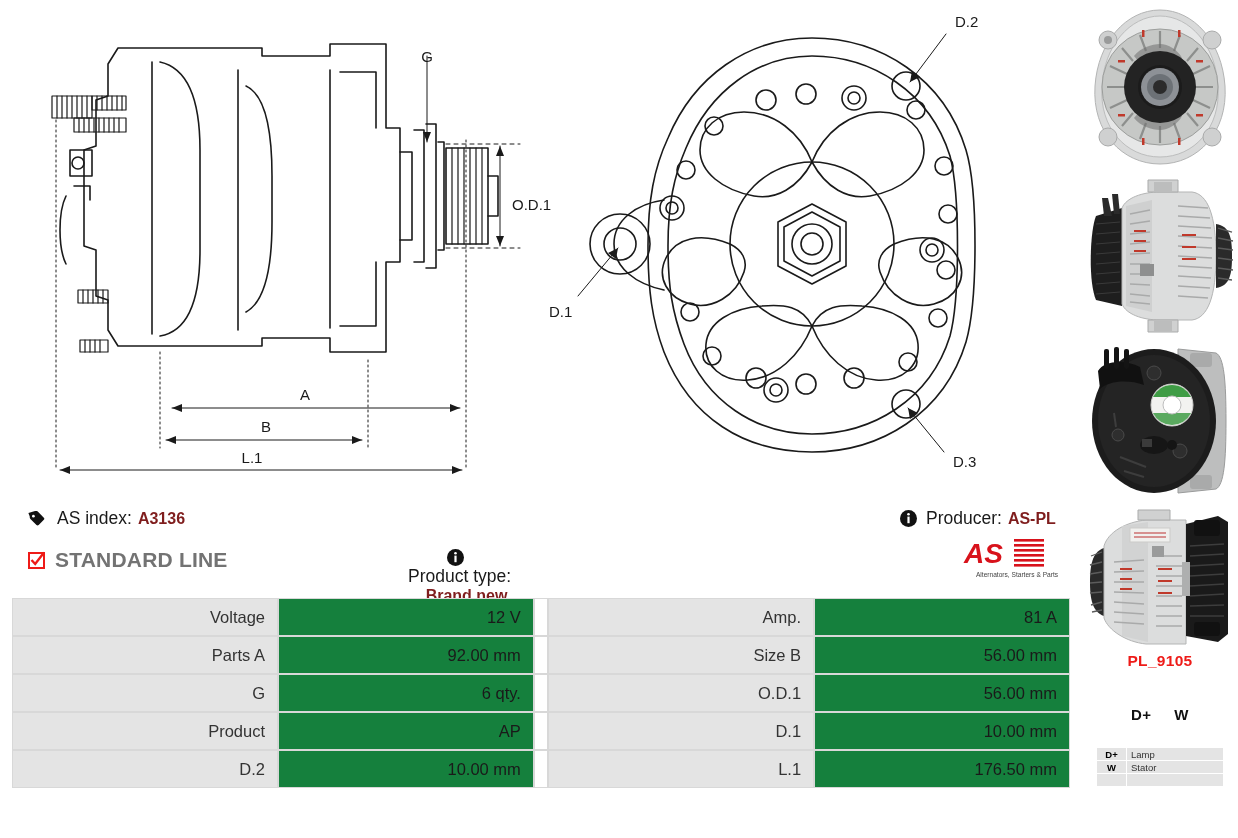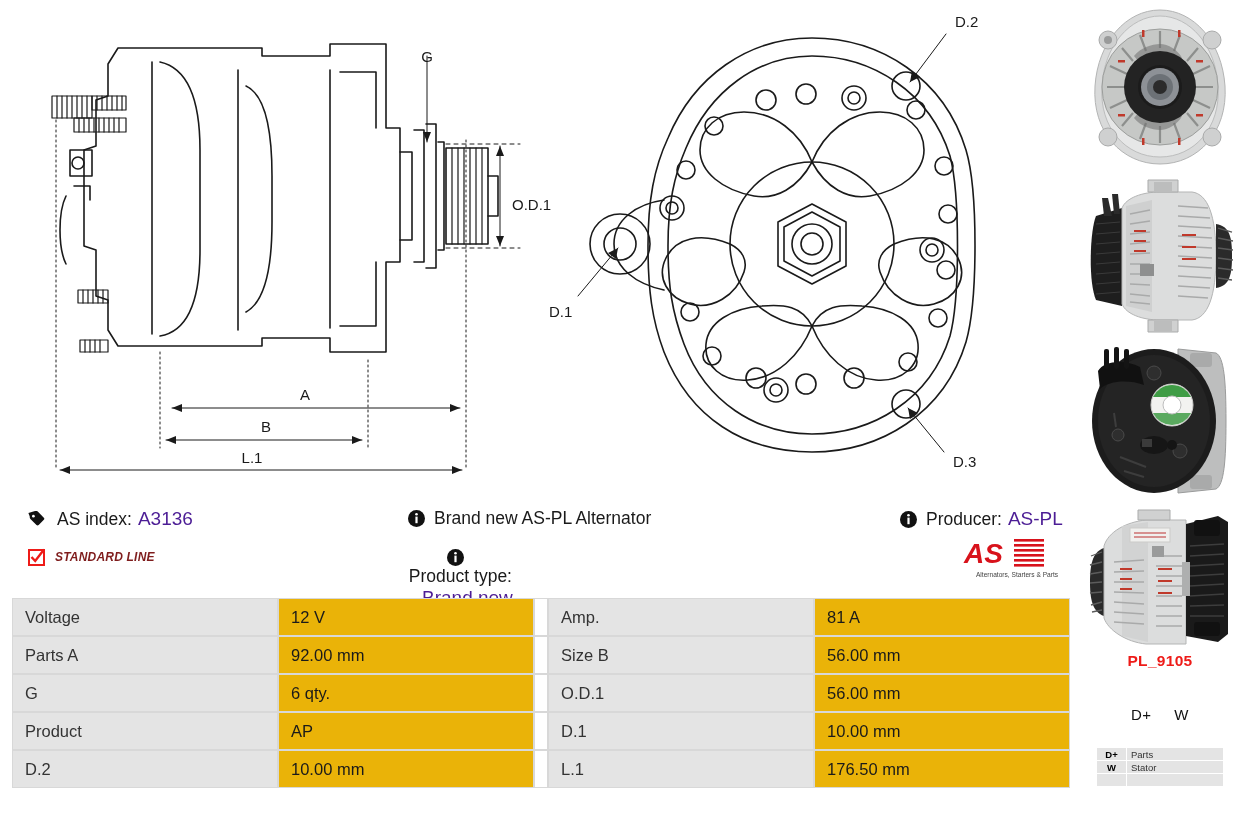"A3136" .info-strong { color: #4c1d95 -> #7f1d1d; font-size: 19px -> 16px; font-weight: normal -> bold }
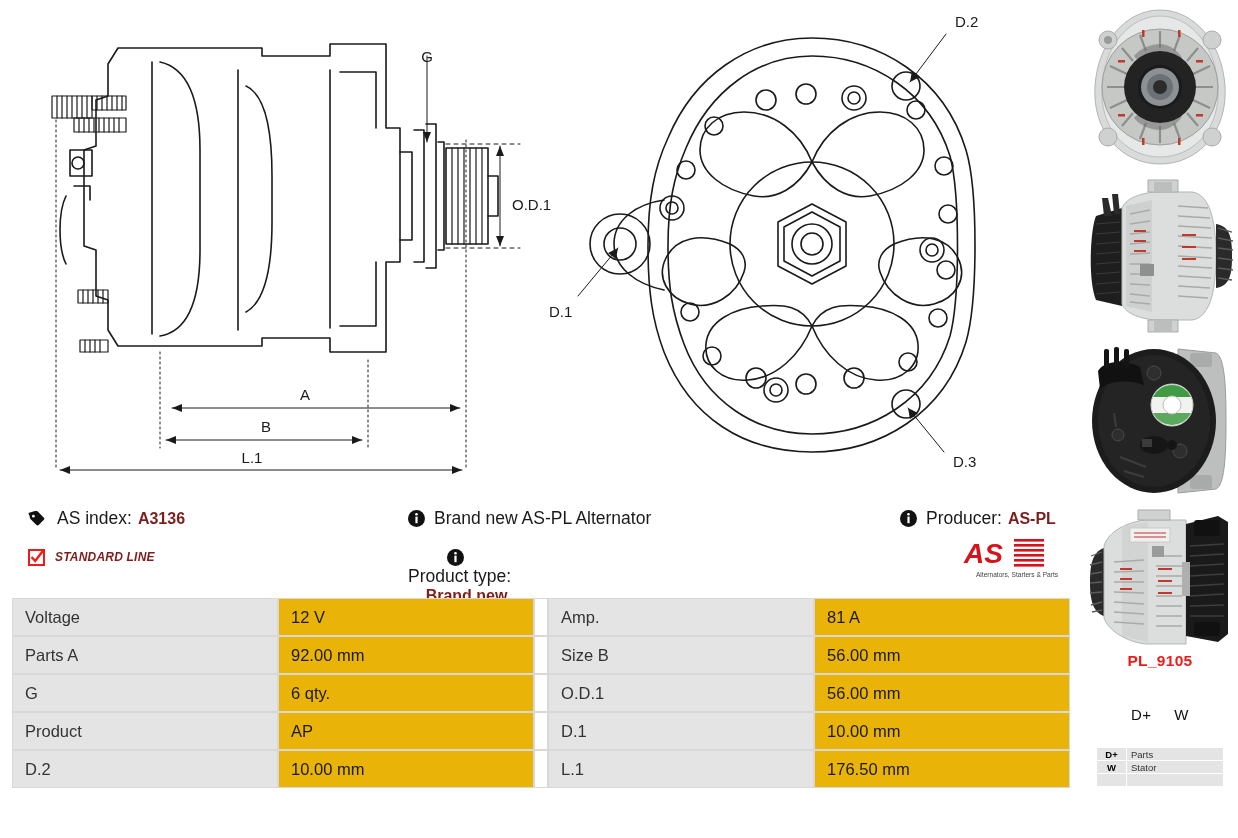"Brand new AS-PL Alternator" div.info-line { html: <div> <span> <svg> <circle></circle> <rect></rect> <circle></circle> </svg> </span> <span>Brand new AS-PL Alternator</span> </div> -> none }
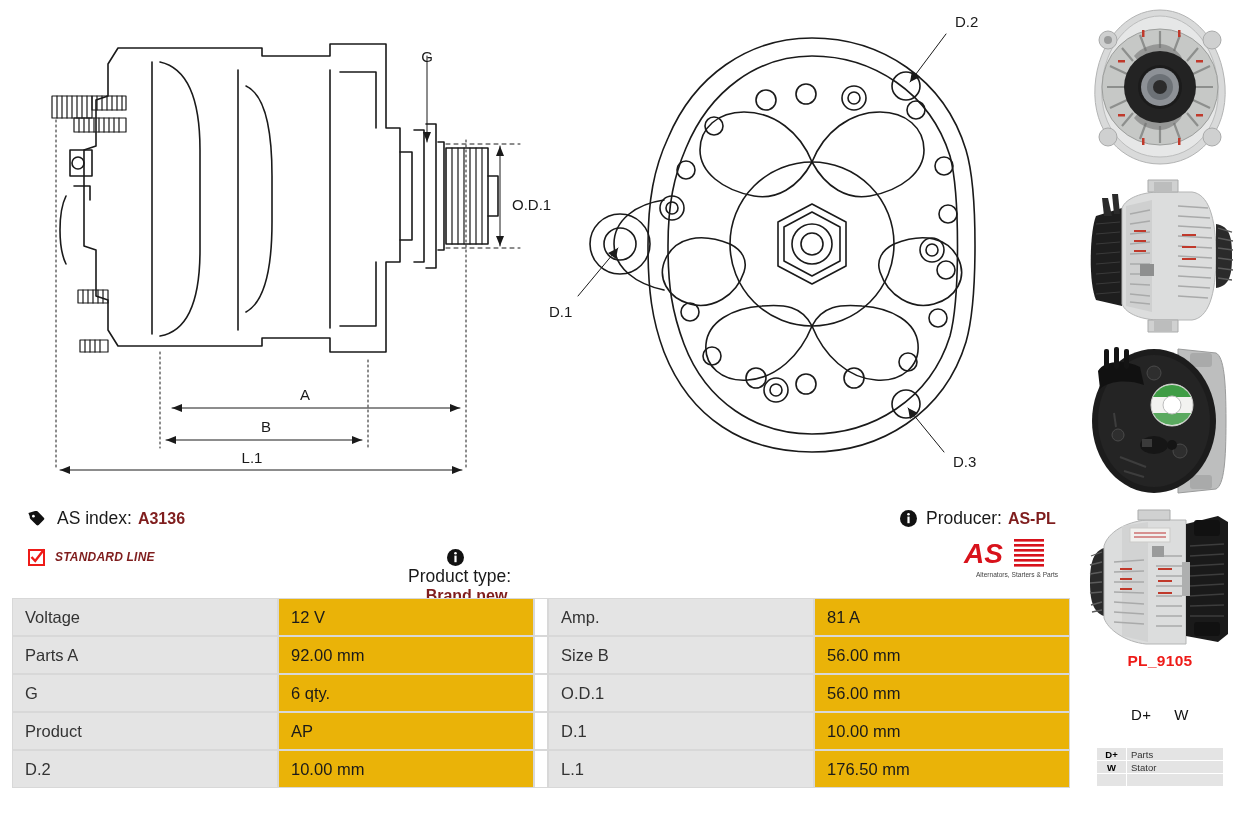"STANDARD LINE" .red-line { color: #7f1d1d -> #737373; font-size: 12px -> 21px; font-style: italic -> none }
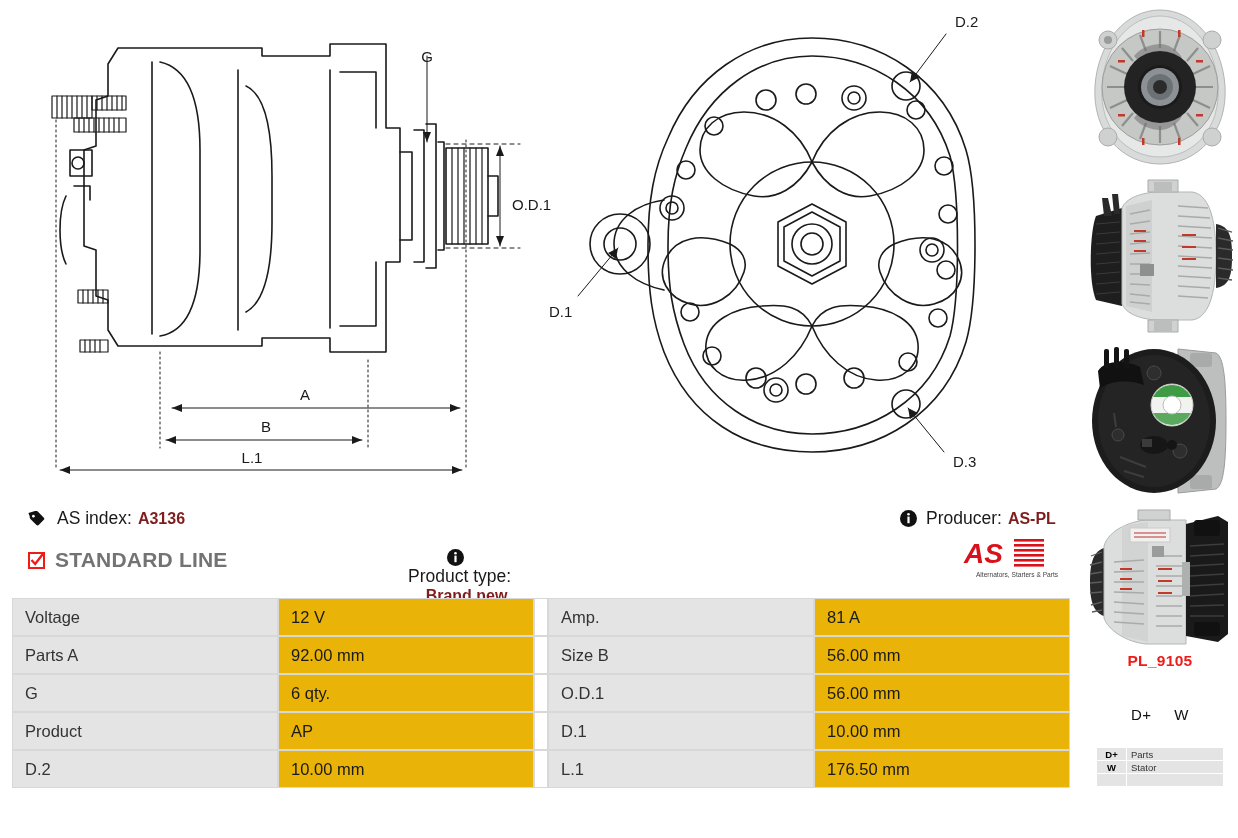"Voltage" #spec td { text-align: left -> right }
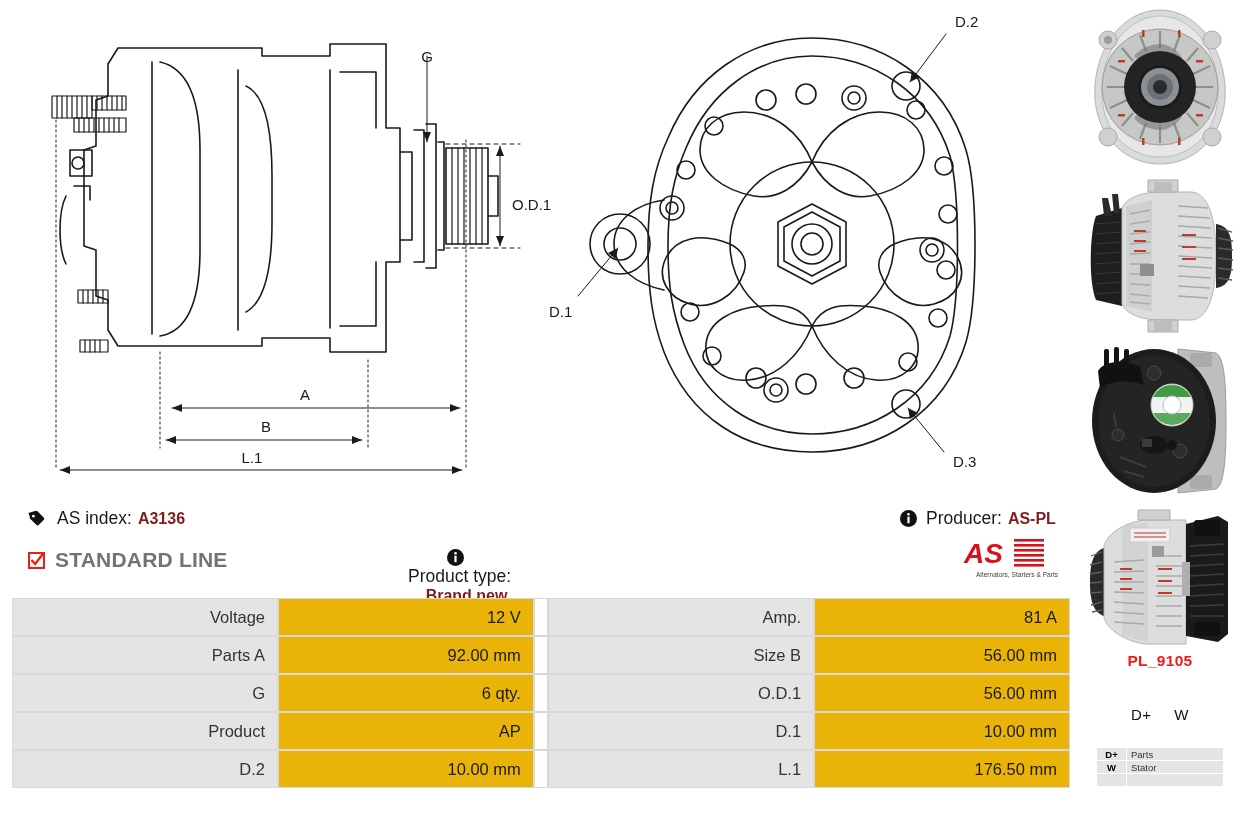"12 V" td.v { background: #eab308 -> #15803d }
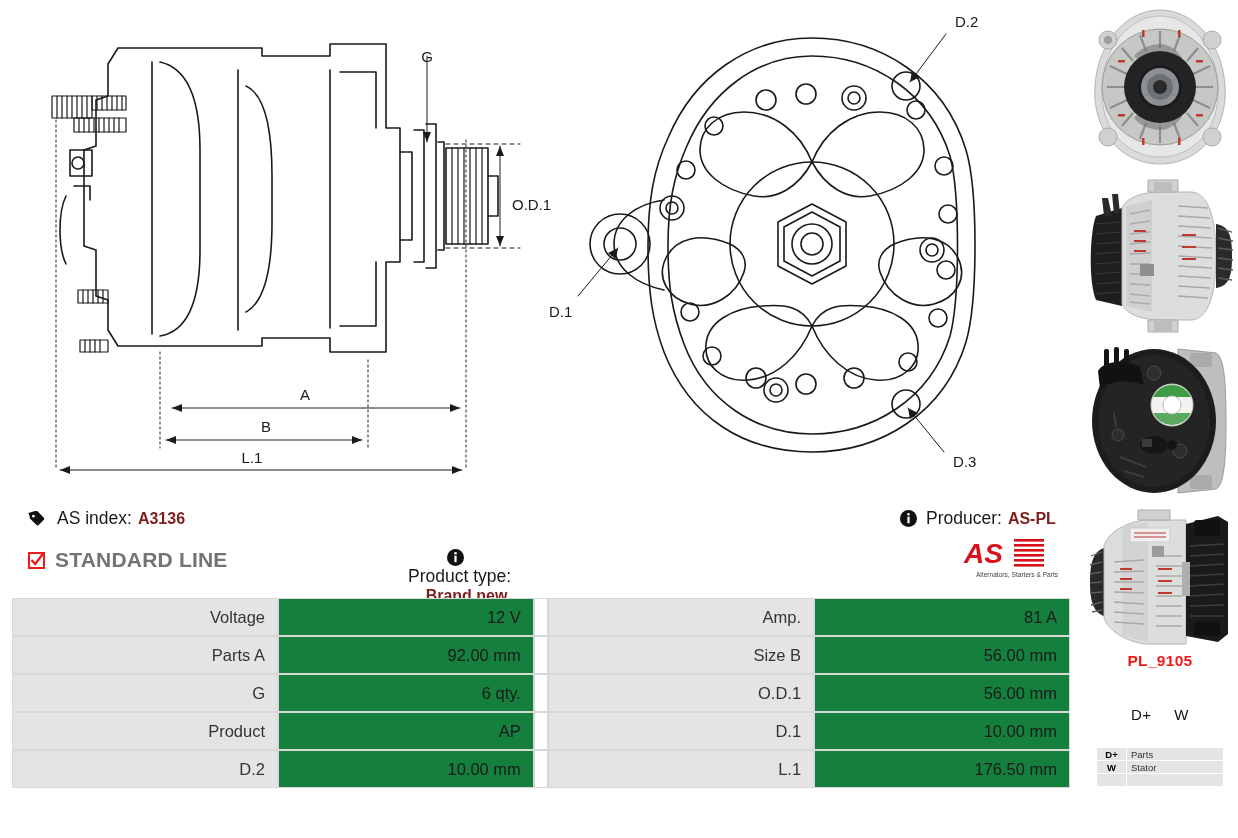"D+ W" #plug-terms { font-weight: normal -> bold }
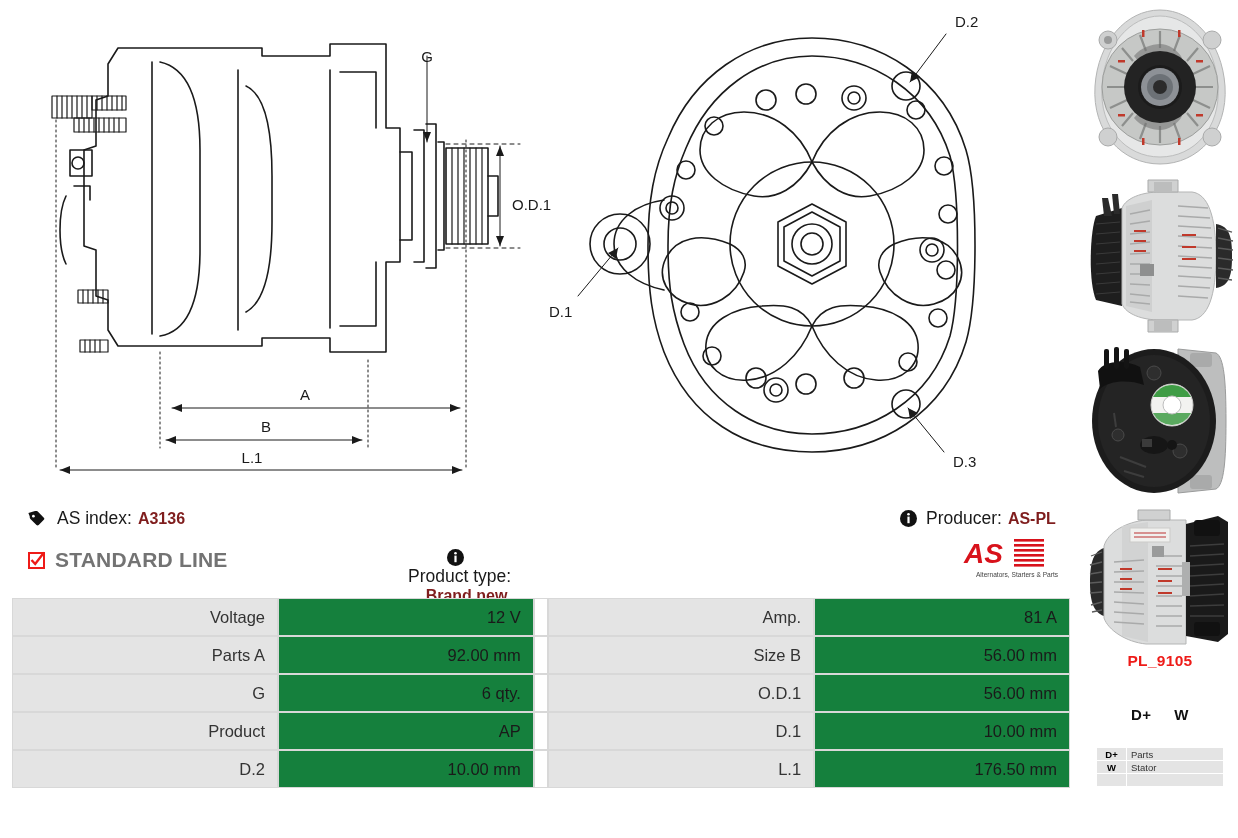"Parts" td.fn { text: Parts -> Lamp }
